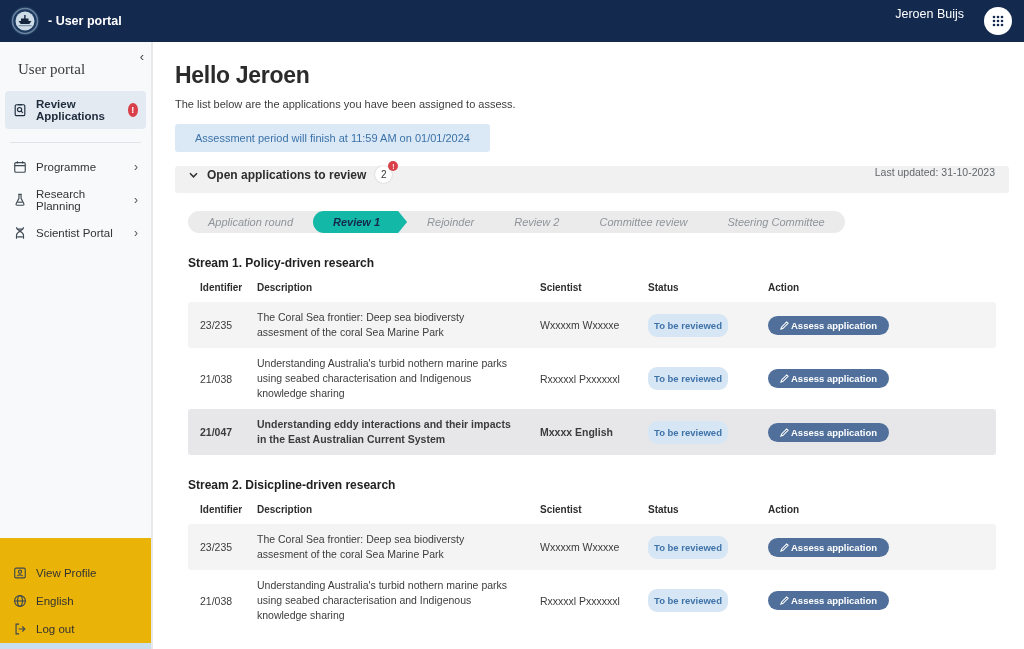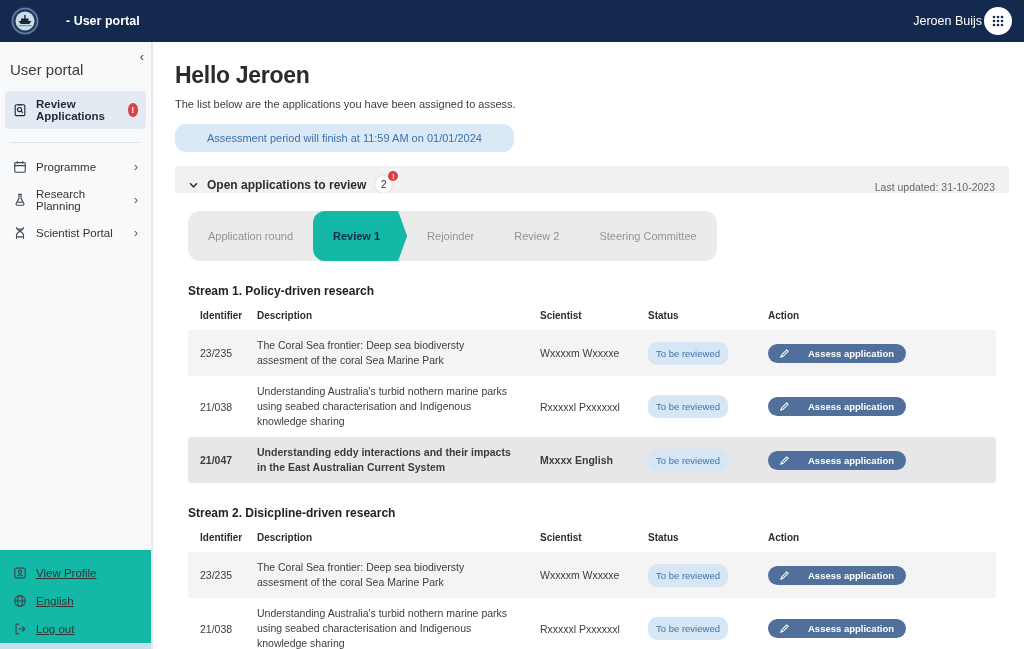"- User portal" .topbar-left { gap: 26px -> 8px }
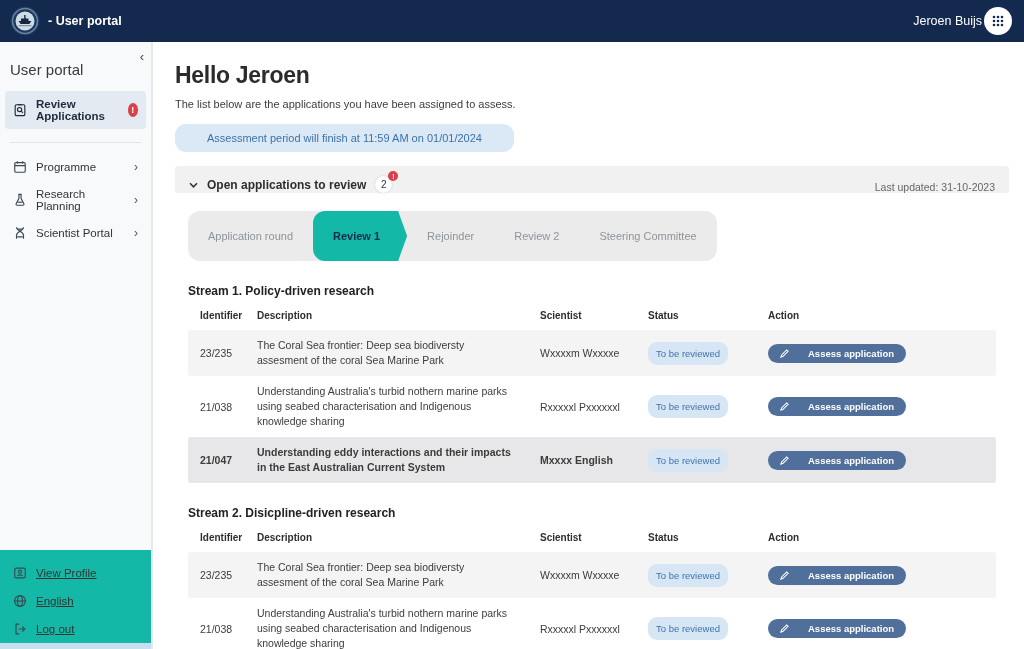"Jeroen Buijs" .topbar-right { align-items: center -> flex-start; gap: 2px -> 20px }
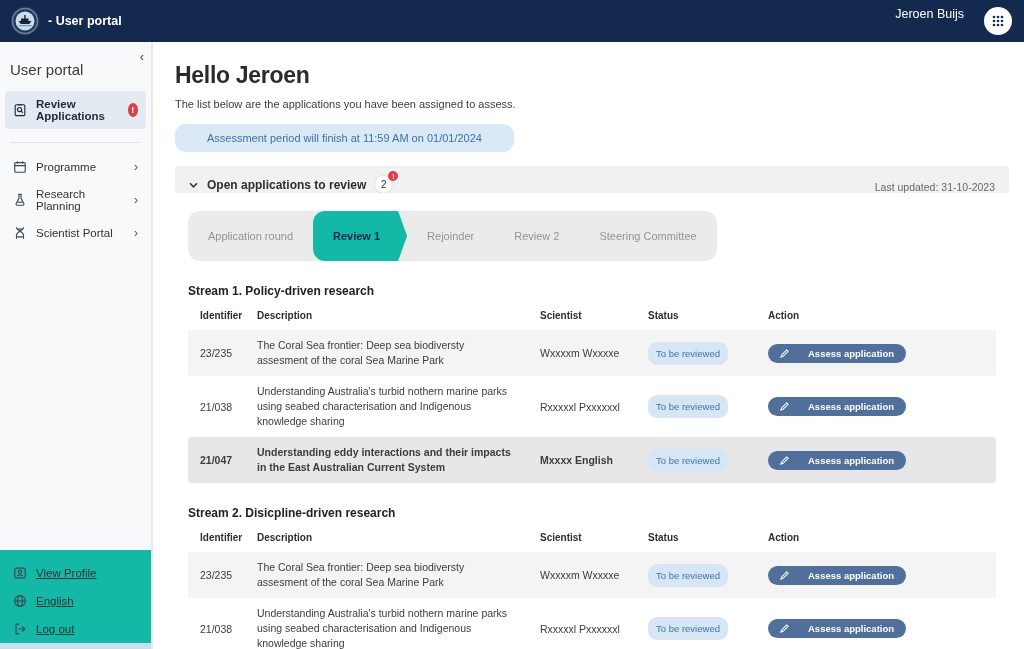"User portal" .sb-title { font-family: none -> Liberation Serif, serif; margin: 19px 0 13px 10px -> 19px 0 13px 18px }
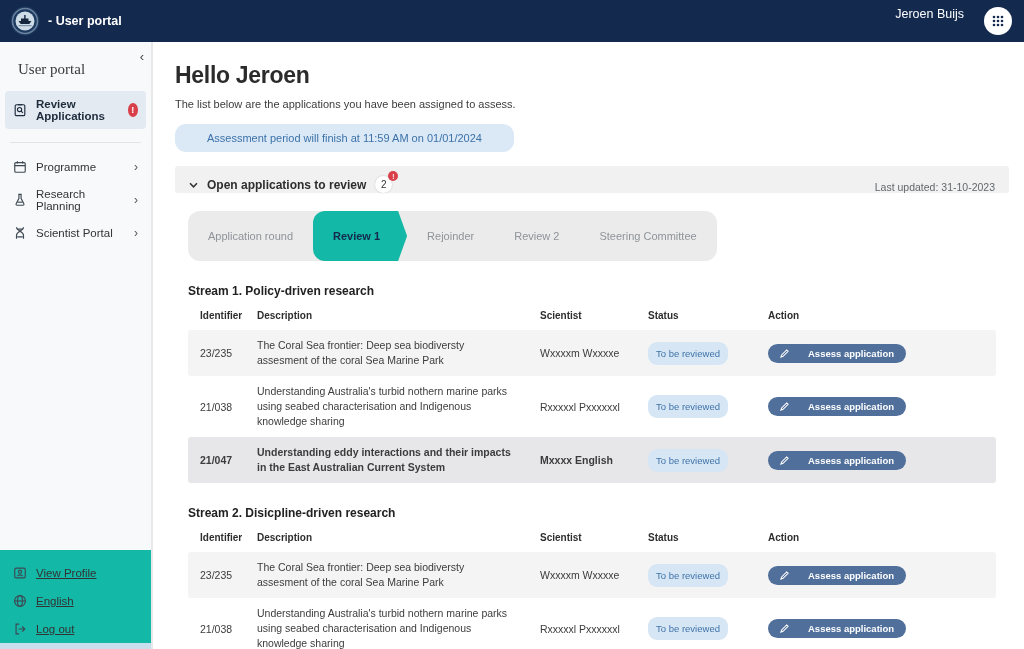"Assessment period will finish at" .banner { border-radius: 11px -> 3px; padding: 8px 32px -> 8px 20px }
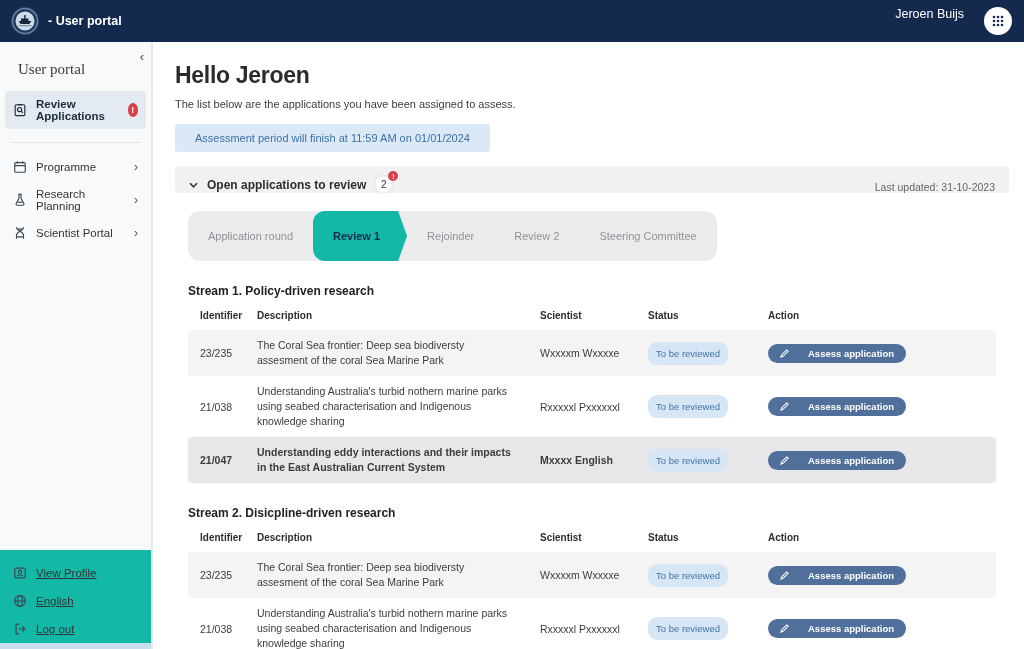"Open applications to review" .section-bar { align-items: flex-end -> flex-start }
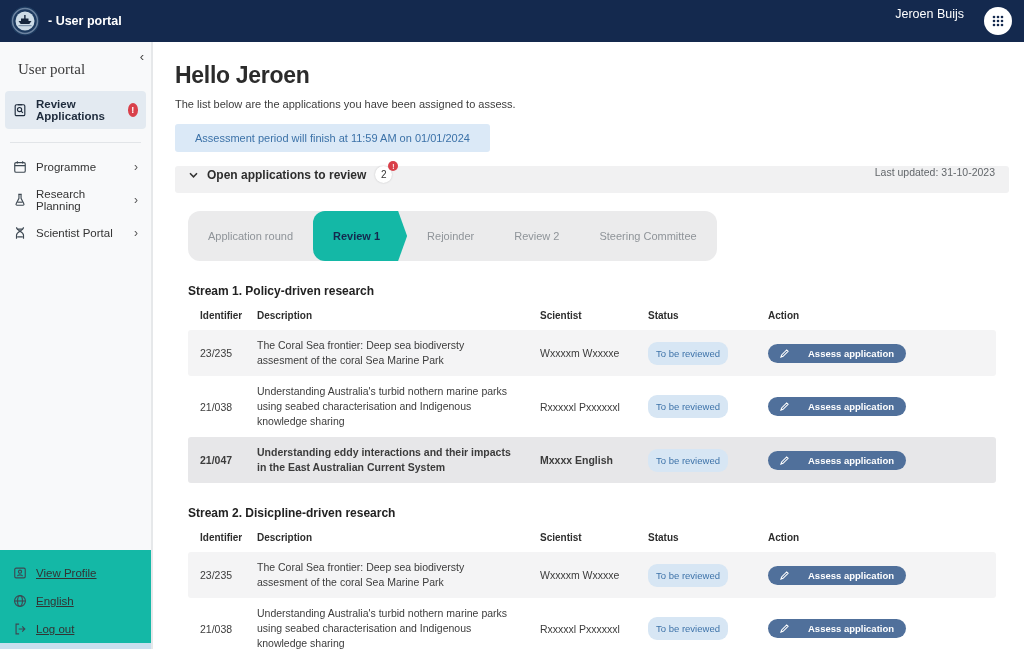"Application round" .tab { font-style: none -> italic; padding: 19px 20px -> 5px 20px }
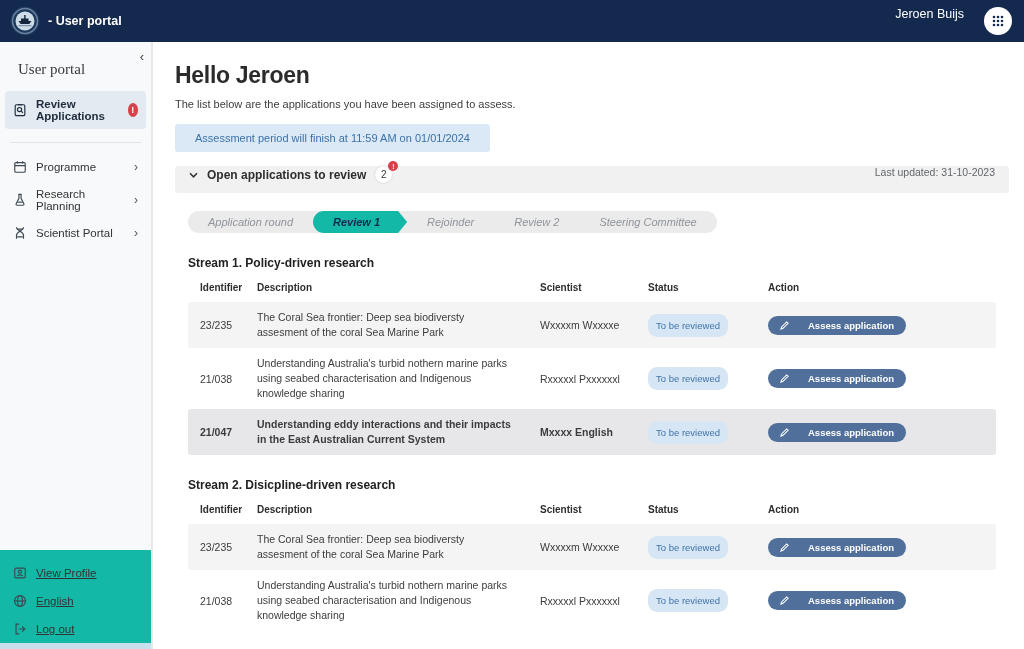"Committee review" div.tab { html: none -> <div>Committee review</div> }
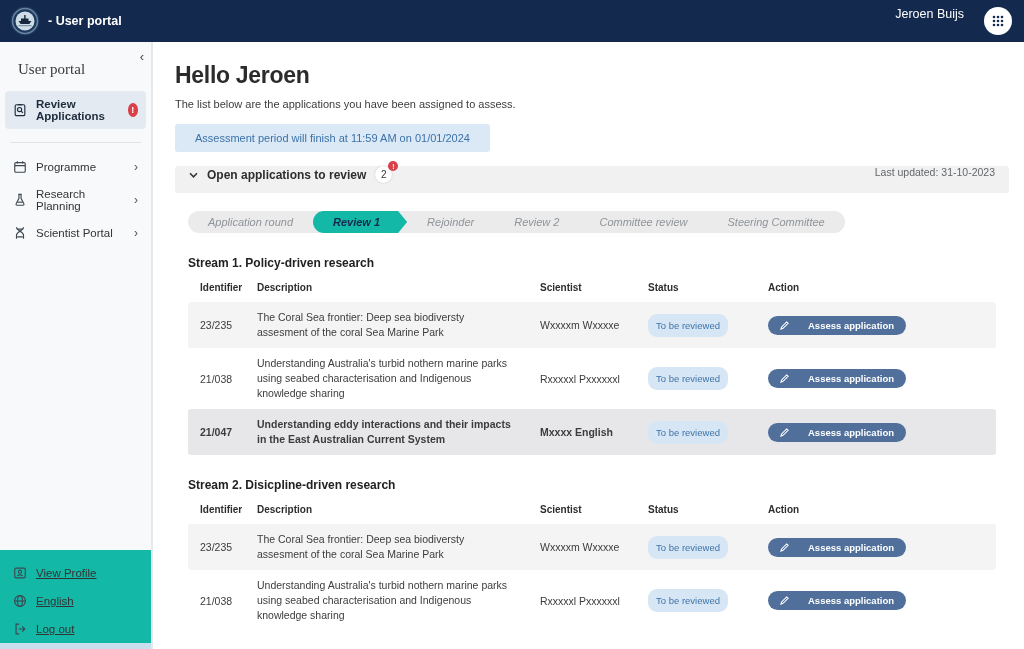"To be reviewed" .status-pill { font-weight: 400 -> 700 }
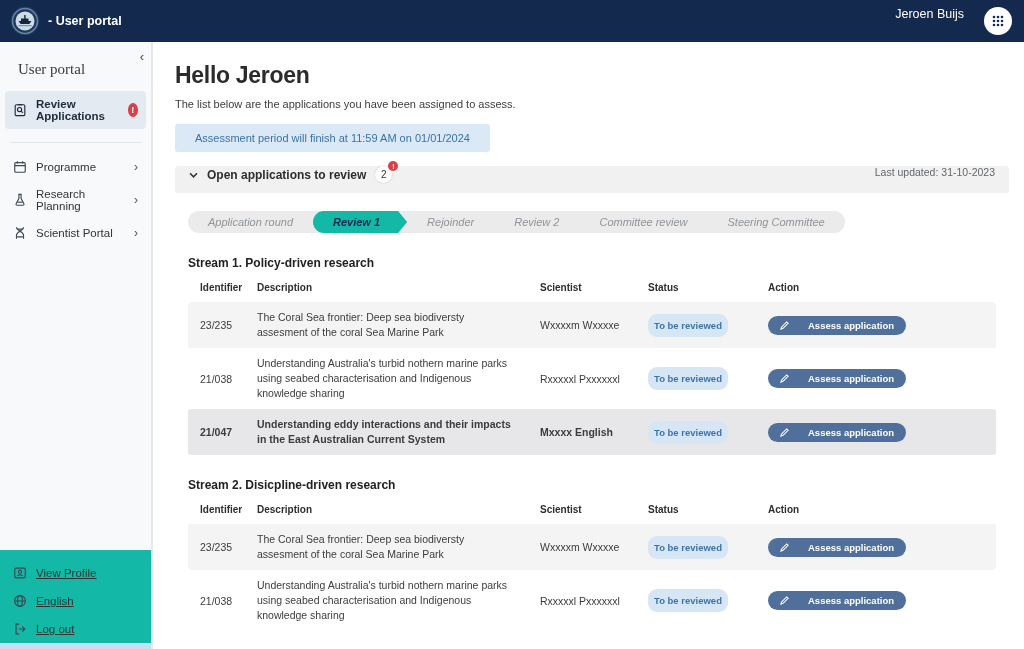"Assess application" .assess-btn { gap: 19px -> 2px }
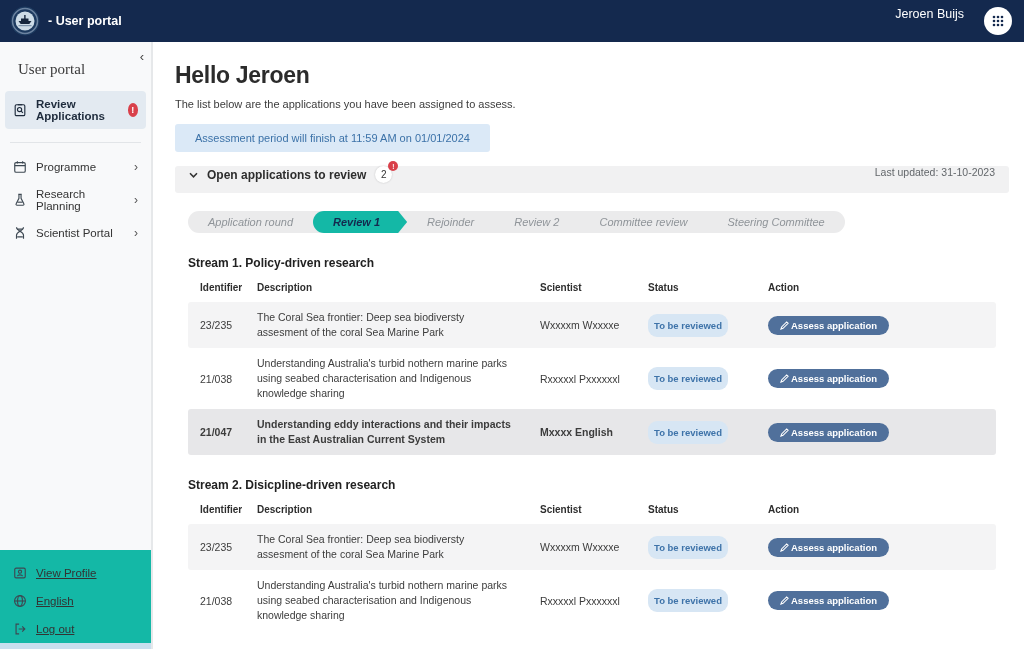"View Profile" .sb-footer { background: #14b8a6 -> #eab308; padding-top: 9px -> 21px; text-decoration: underline -> none }
